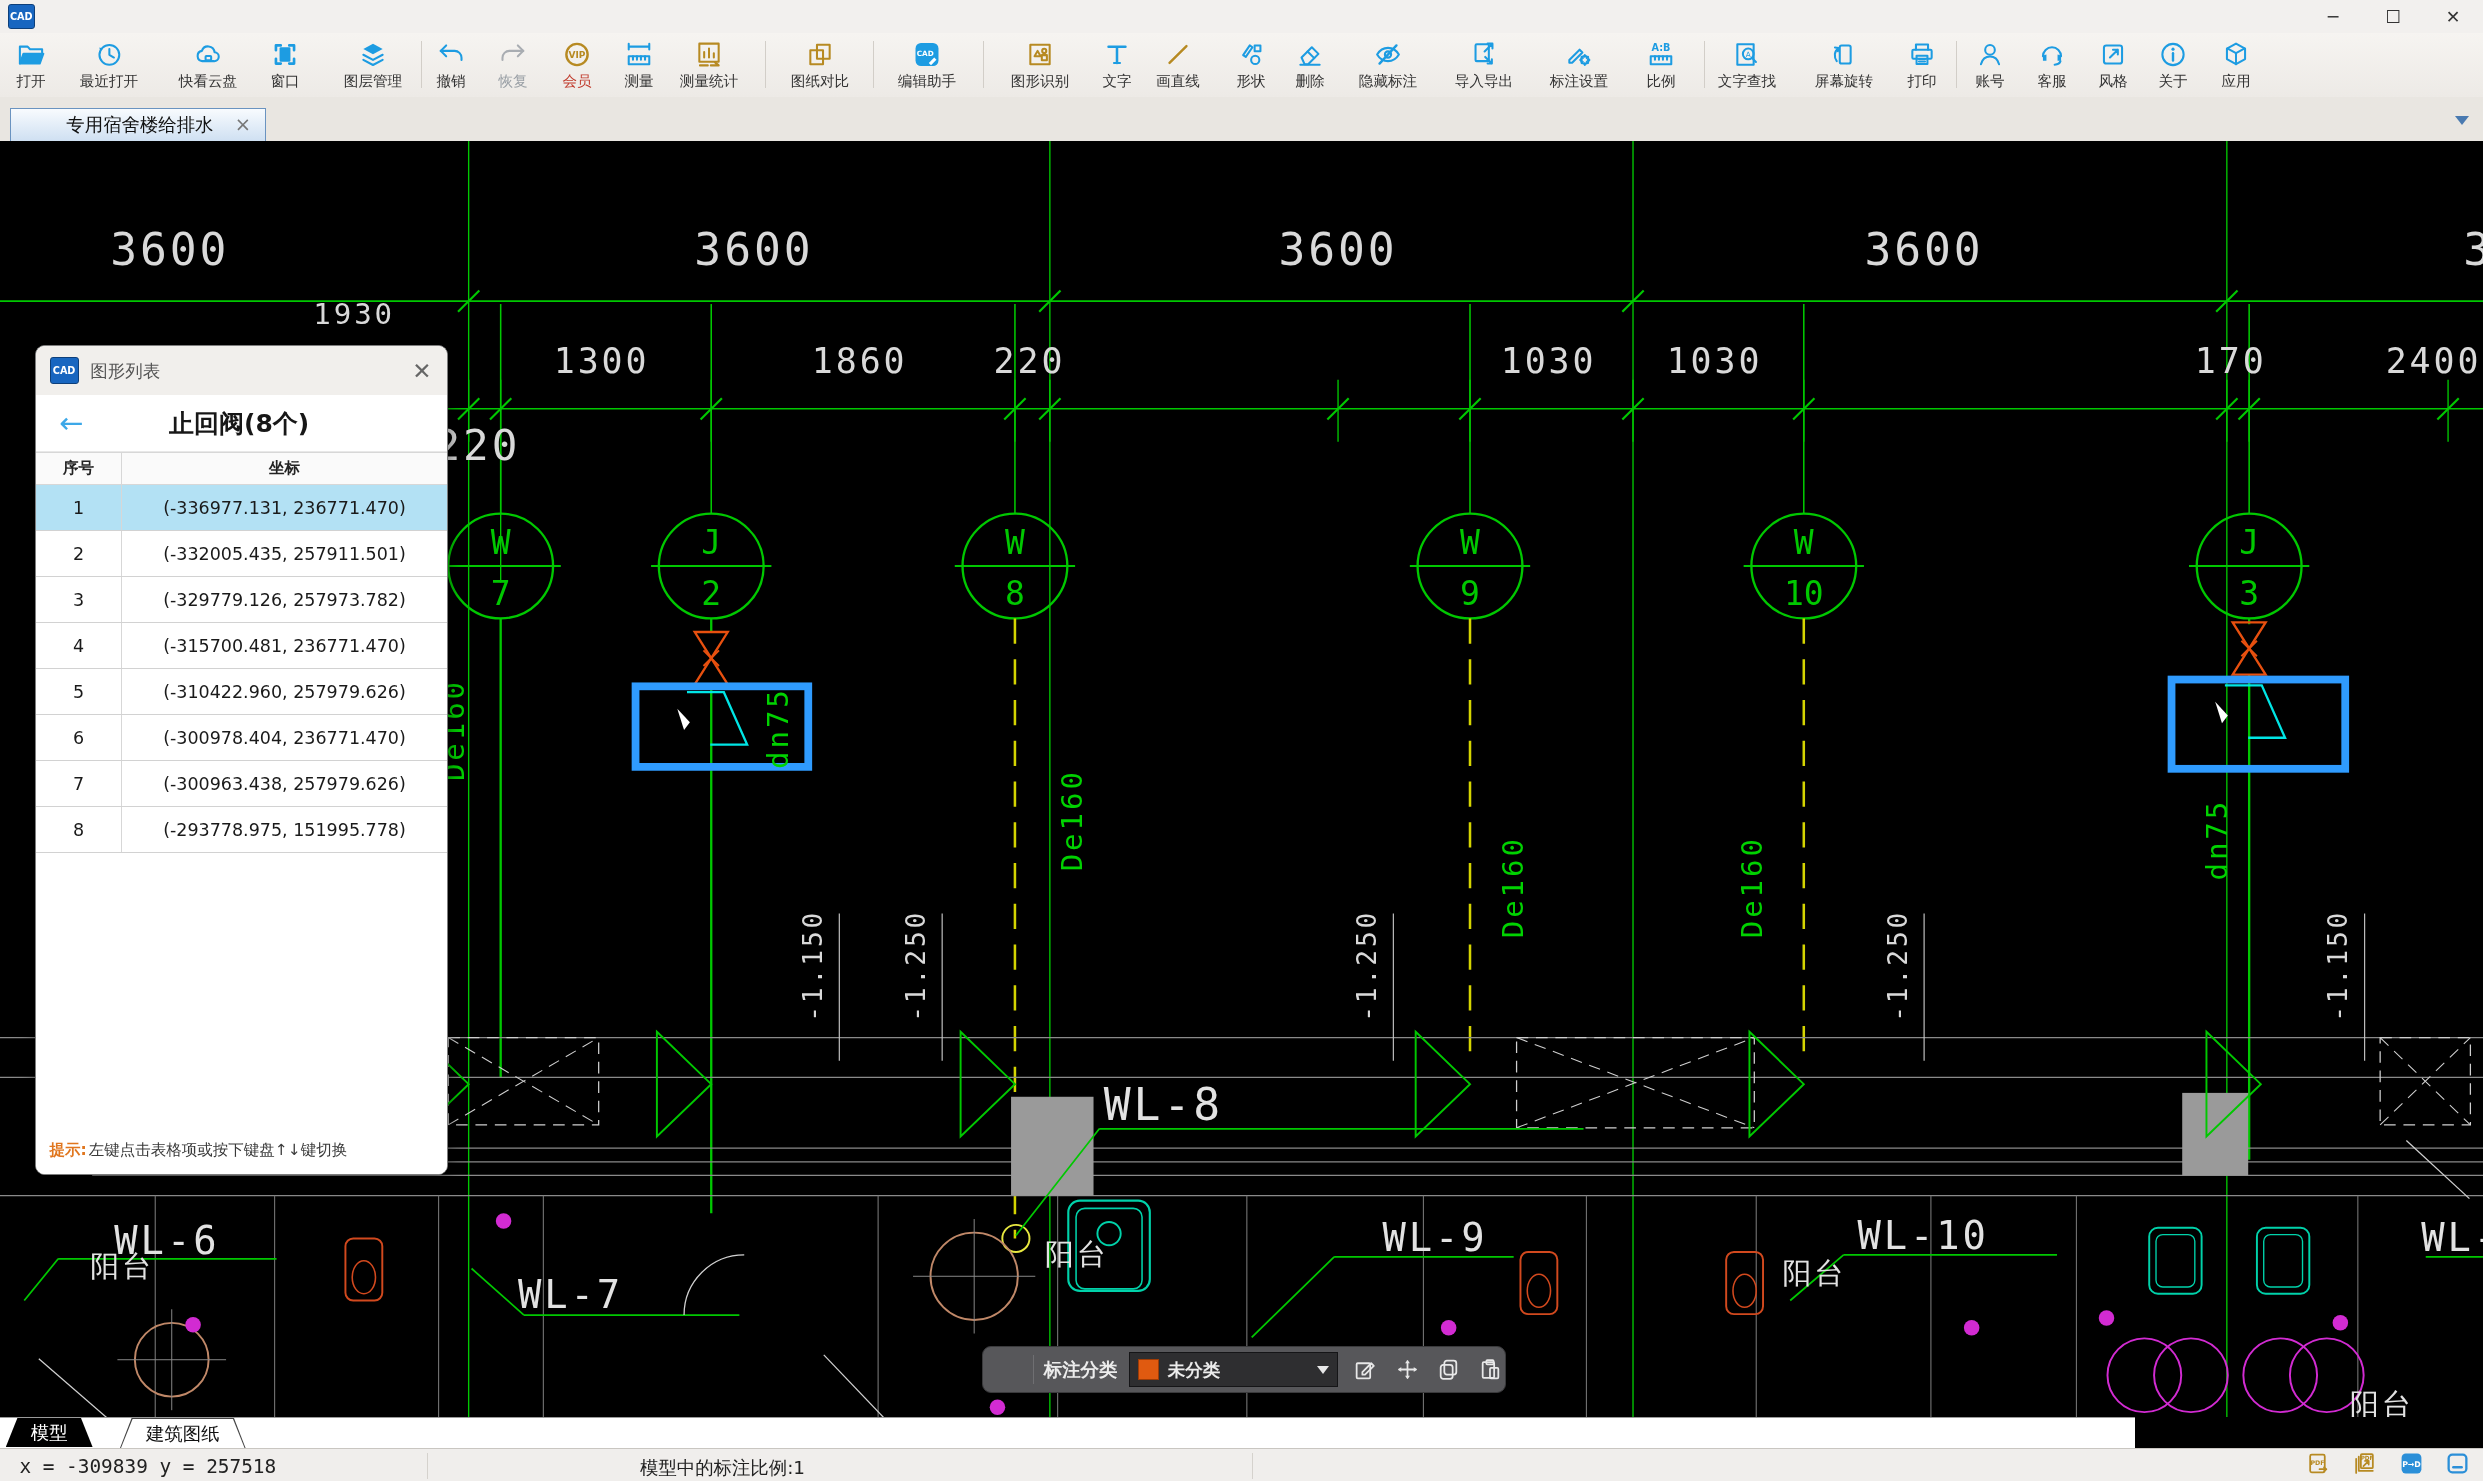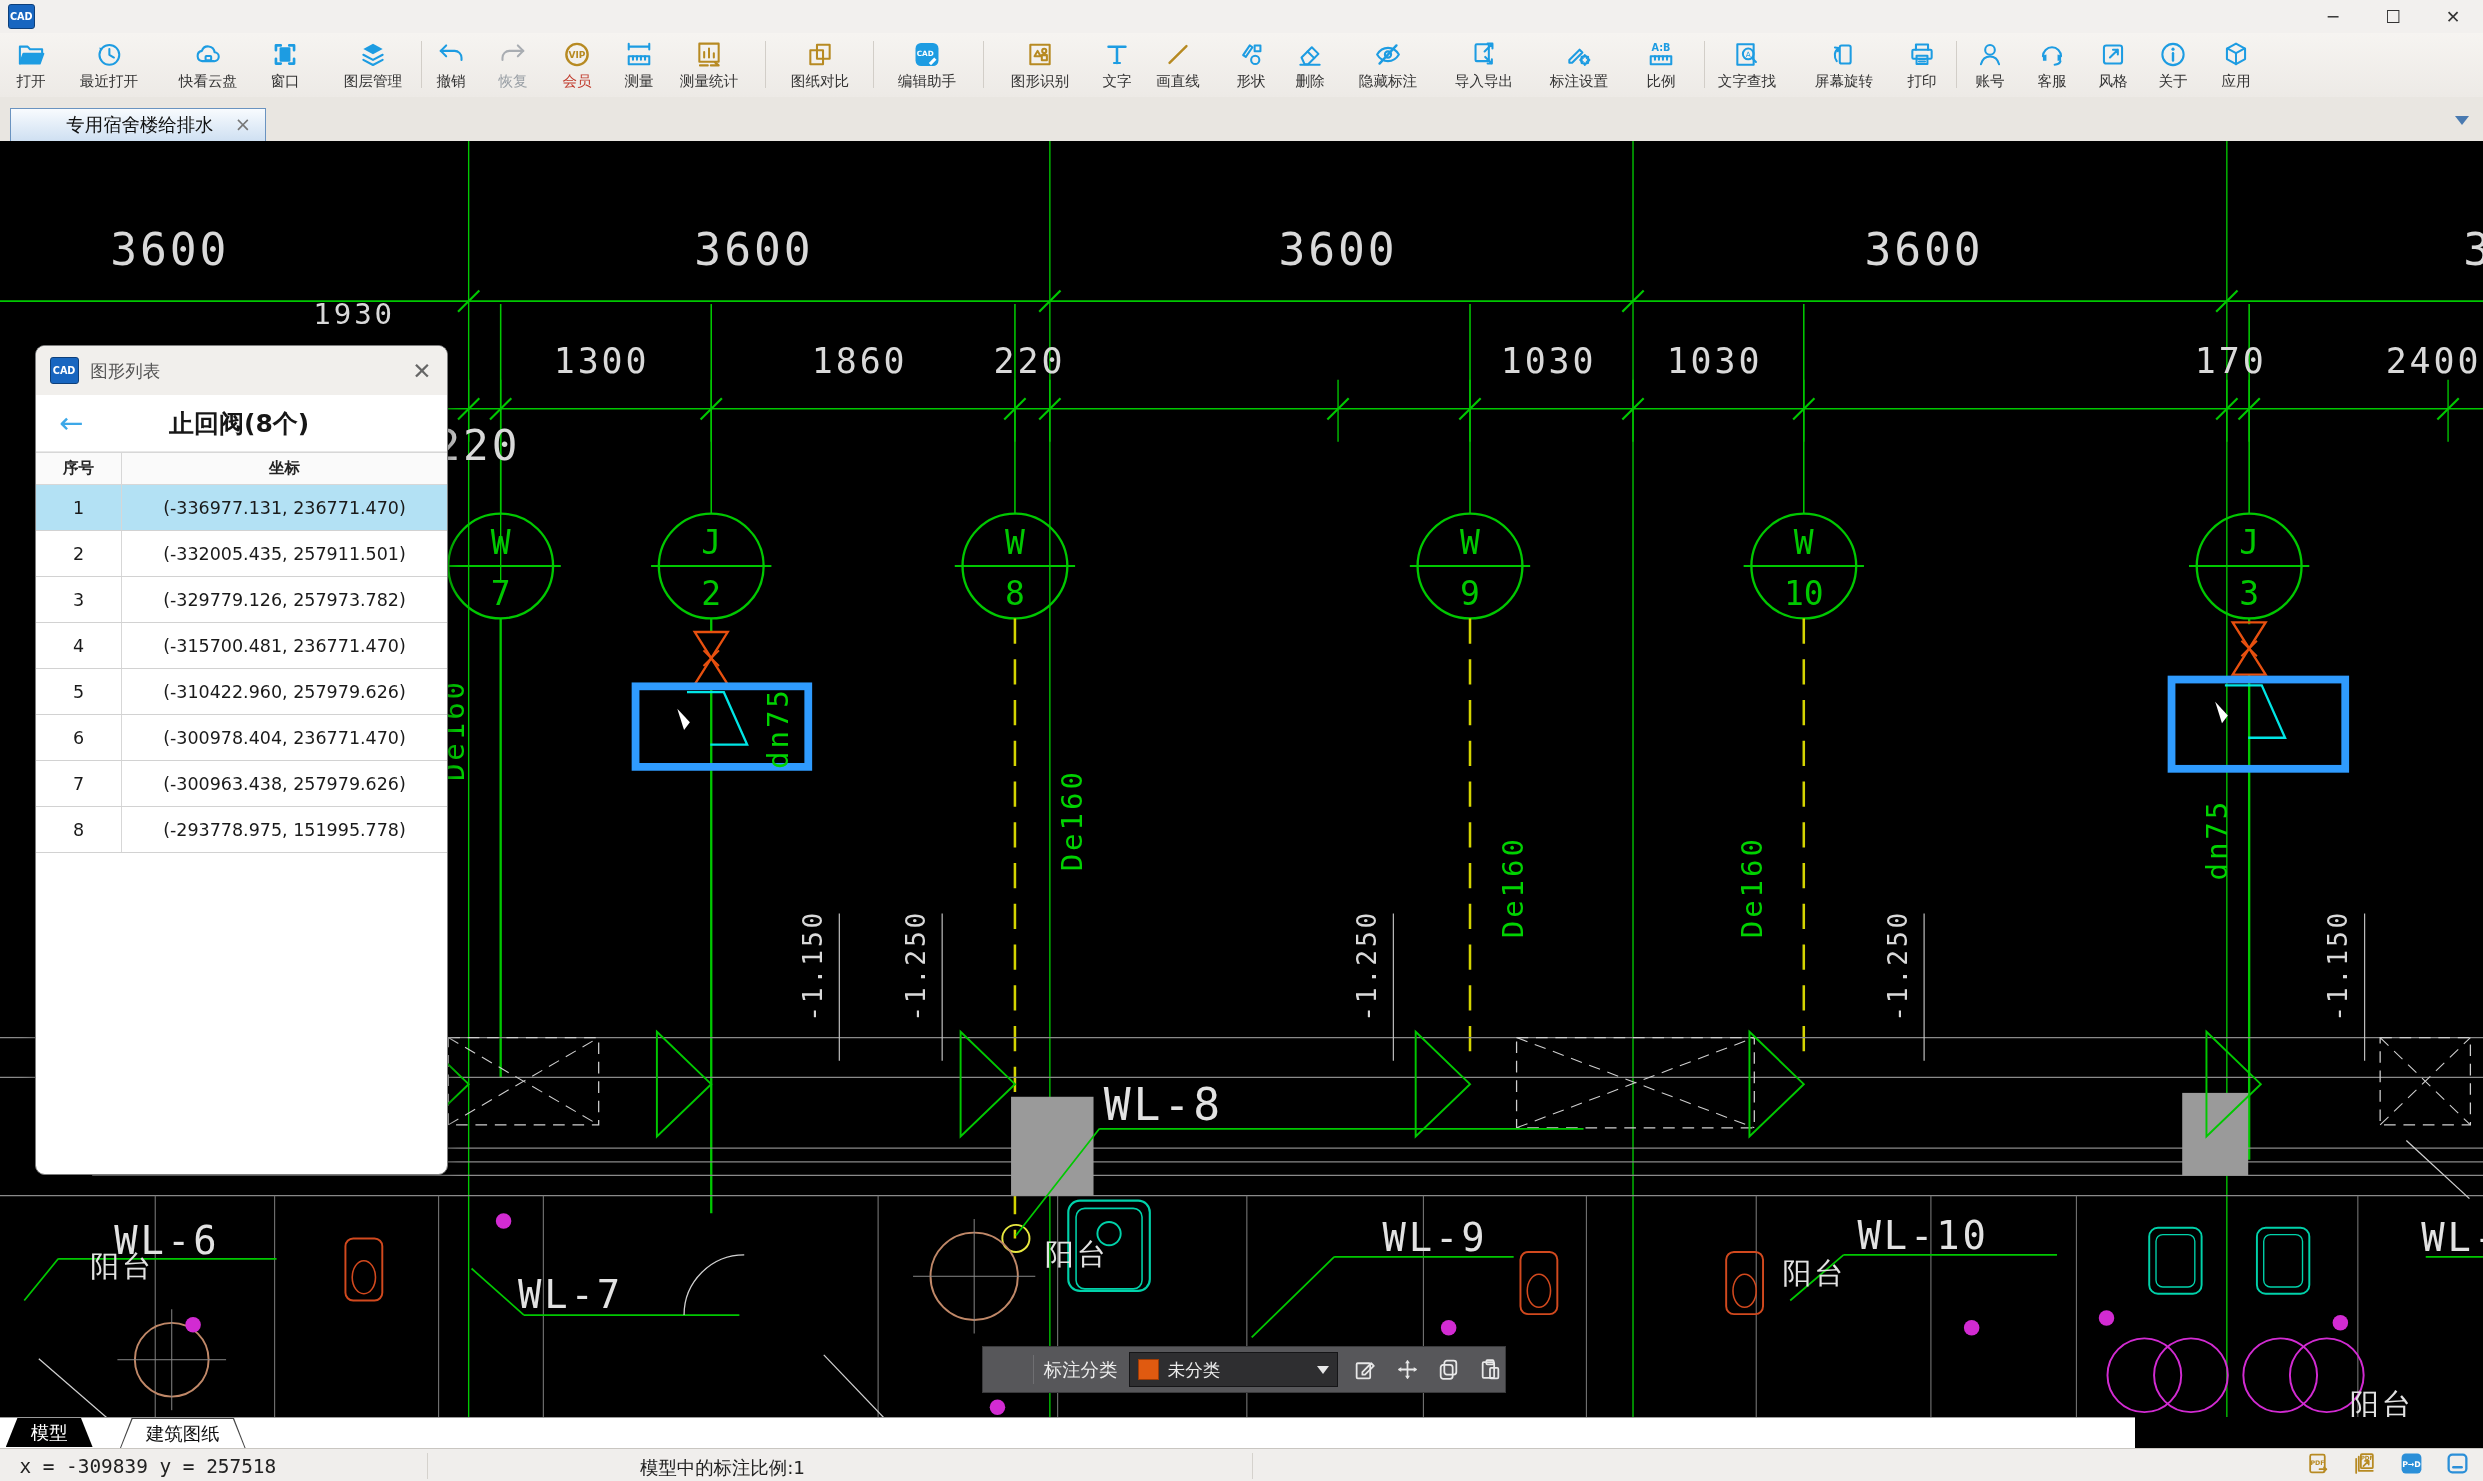"提示:" div { html: none -> <div> <span>提示:</span> <span>左键点击表格项或按下键盘↑↓键切换</span> </div> }
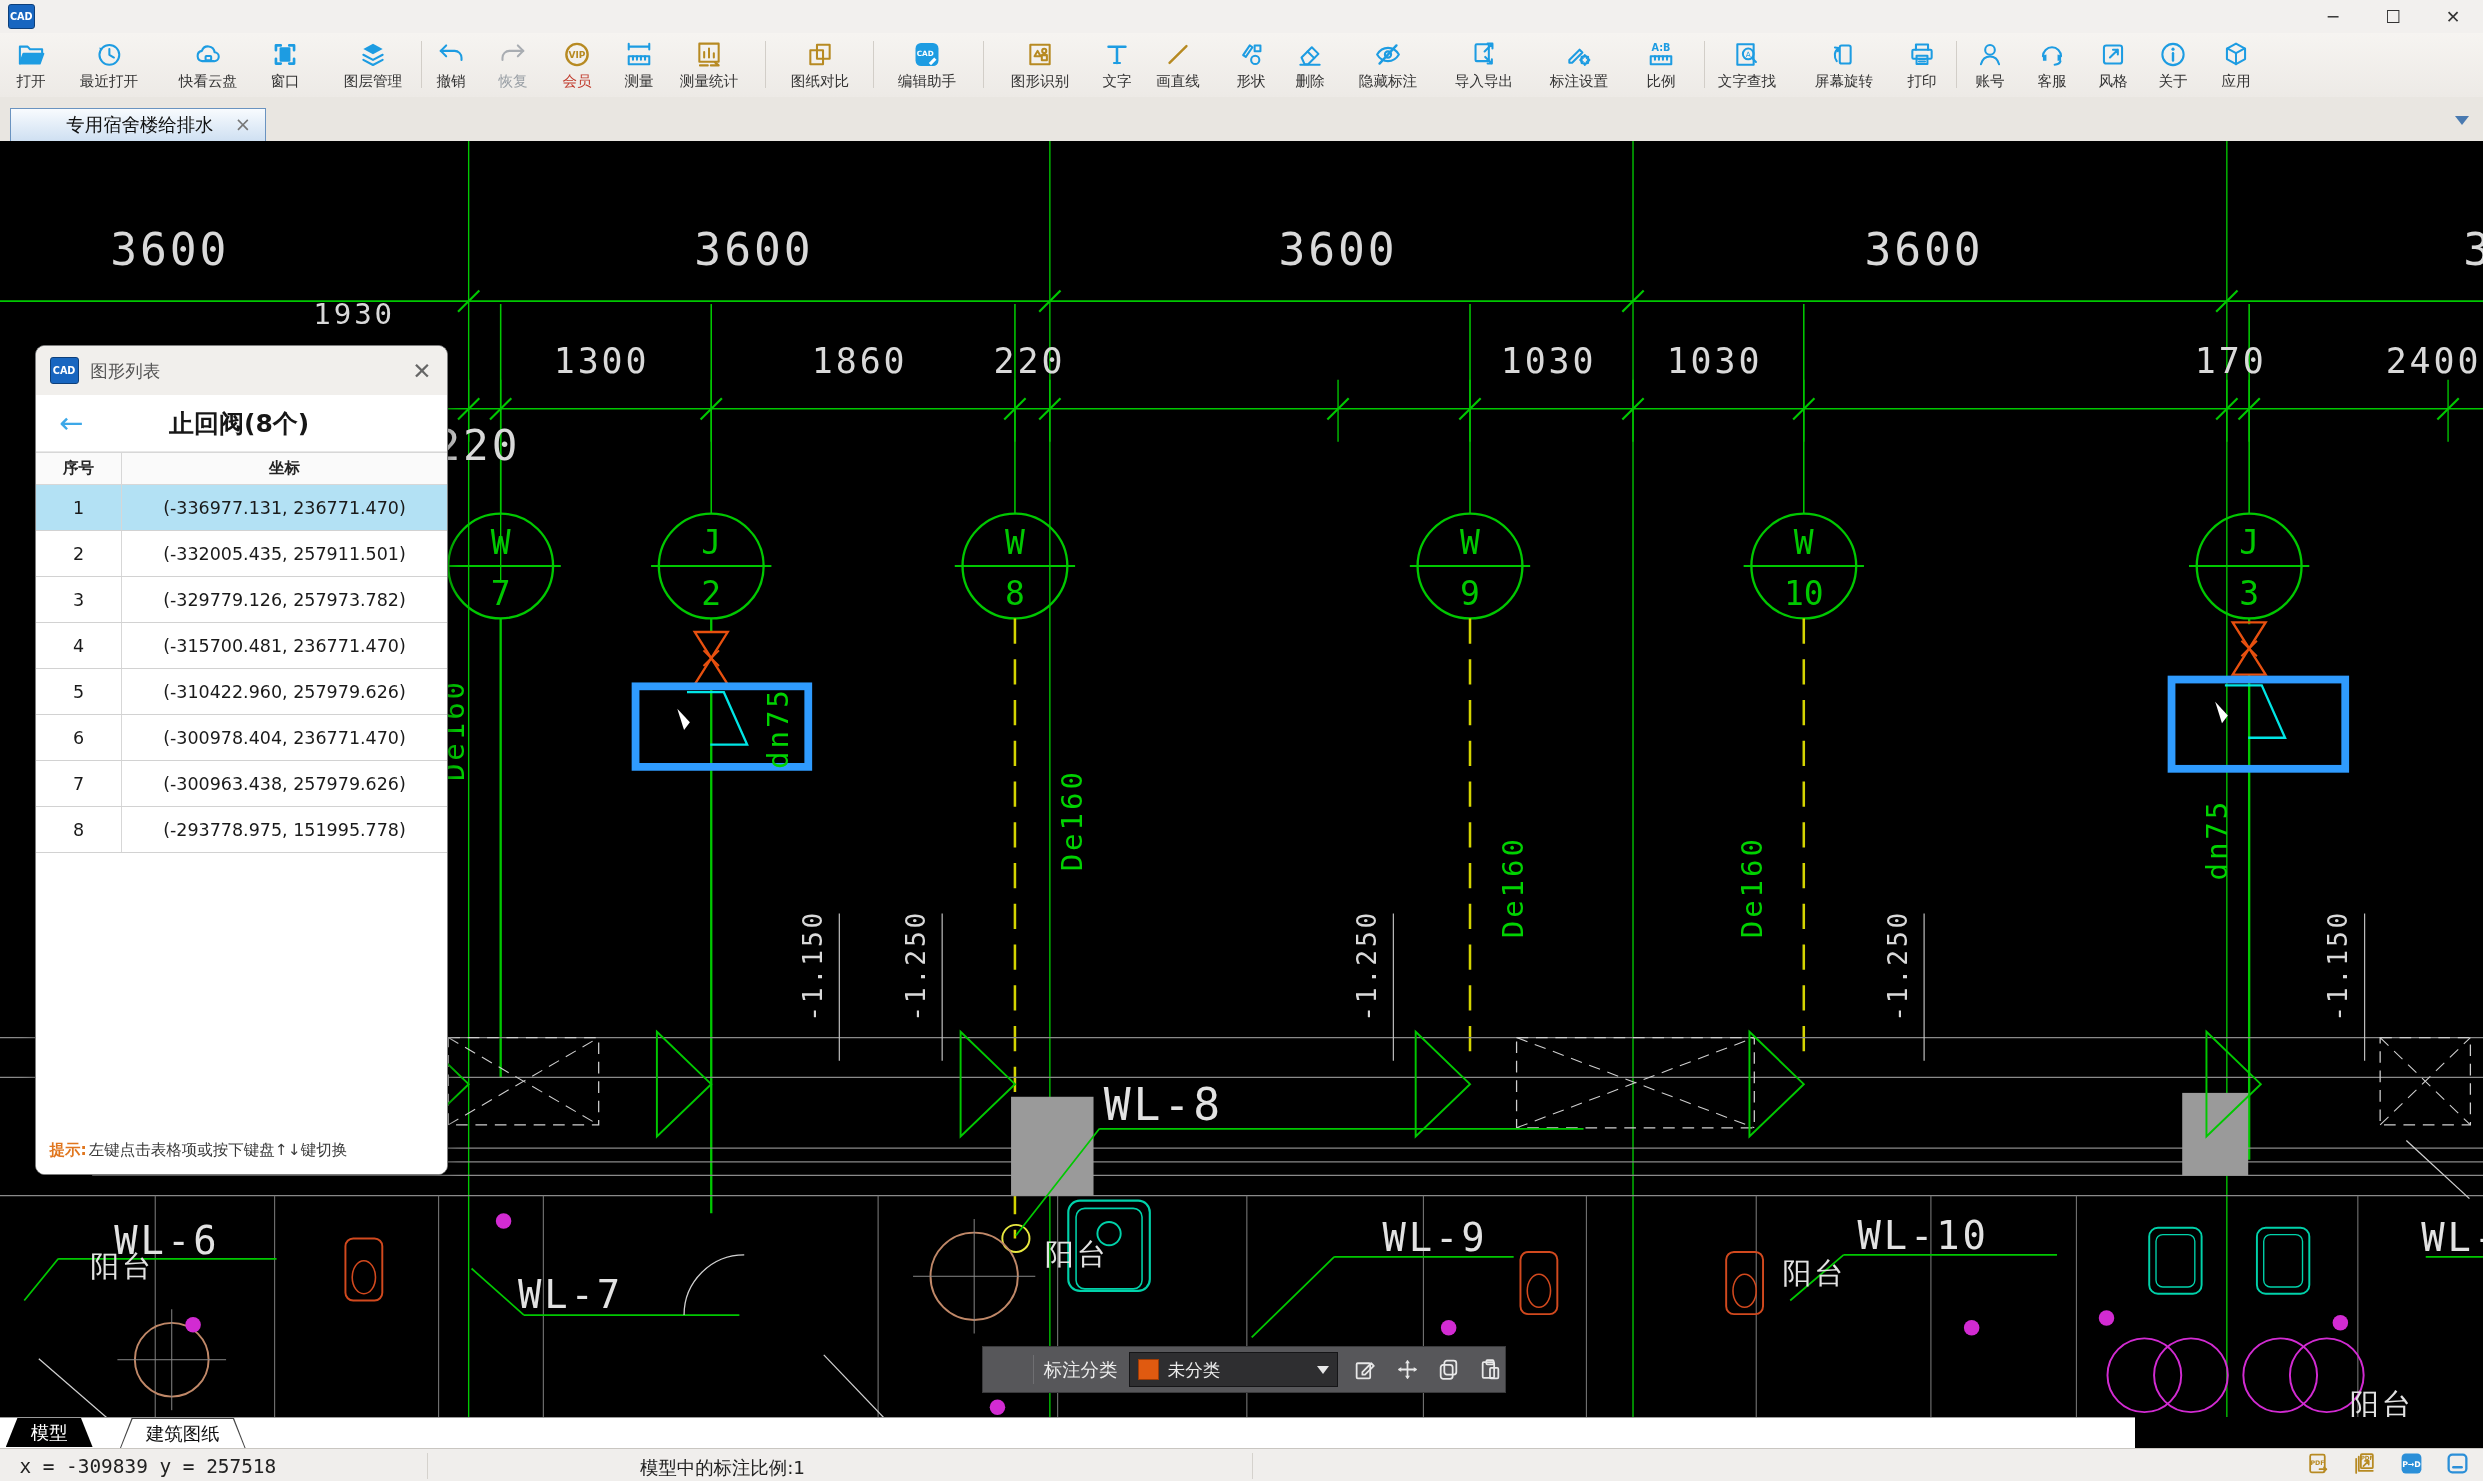"标注分类" #classifybar { border-radius: 0 -> 9px; font-weight: none -> bold }
